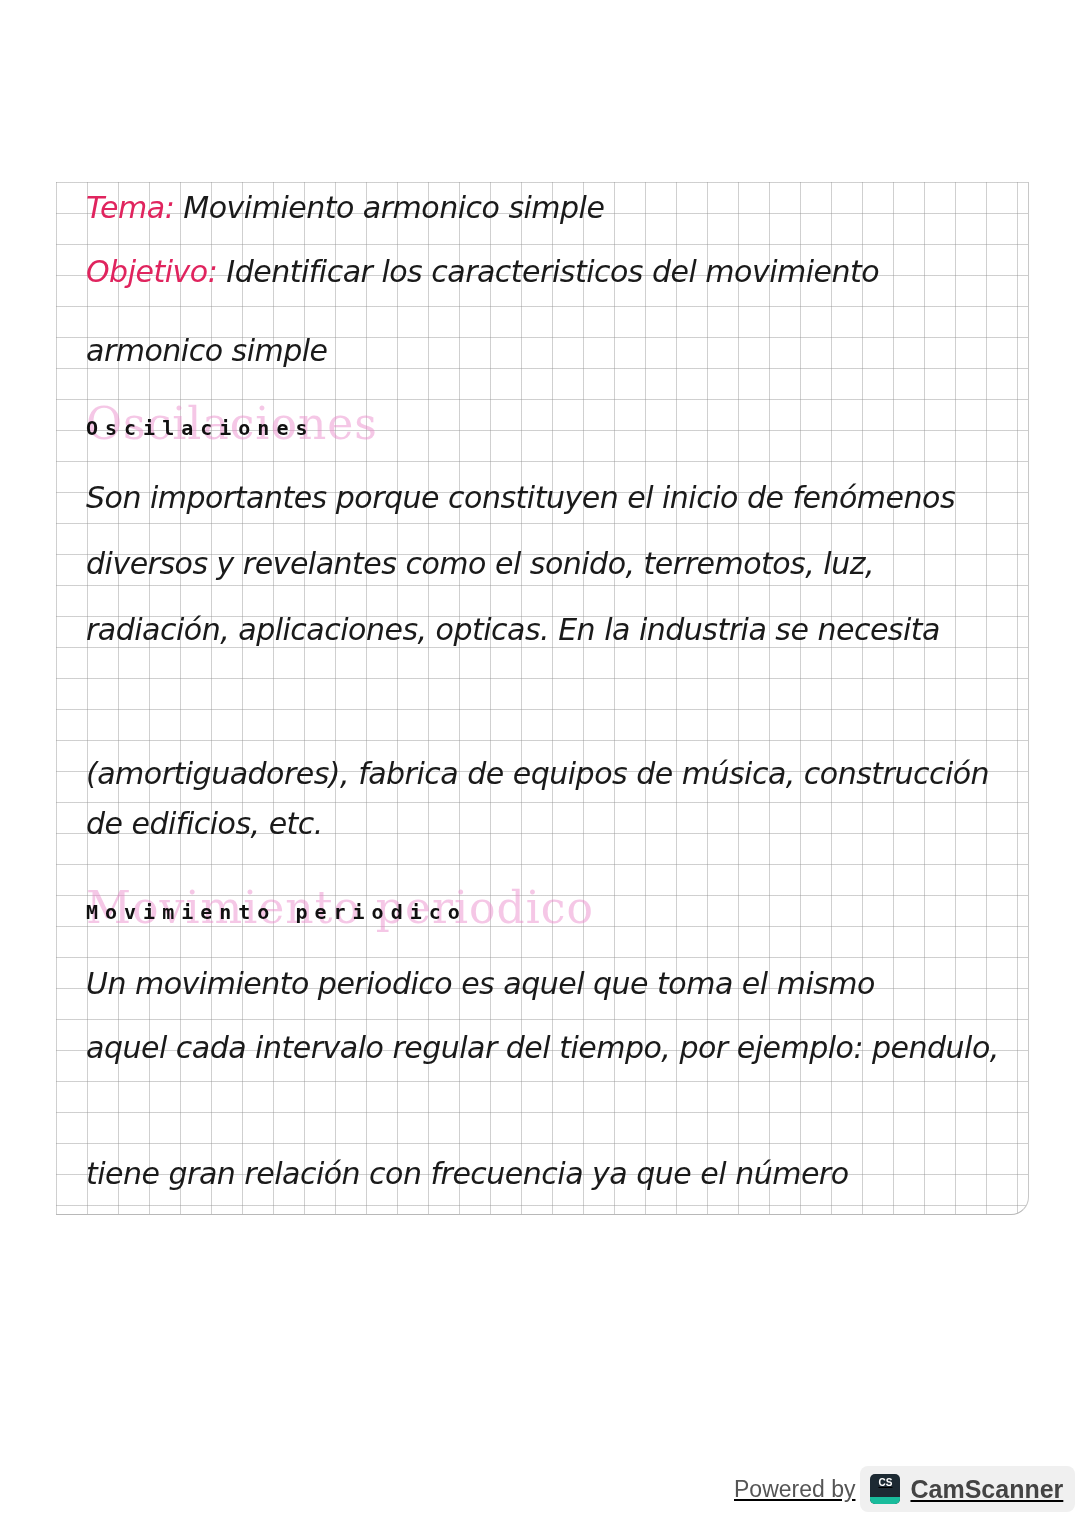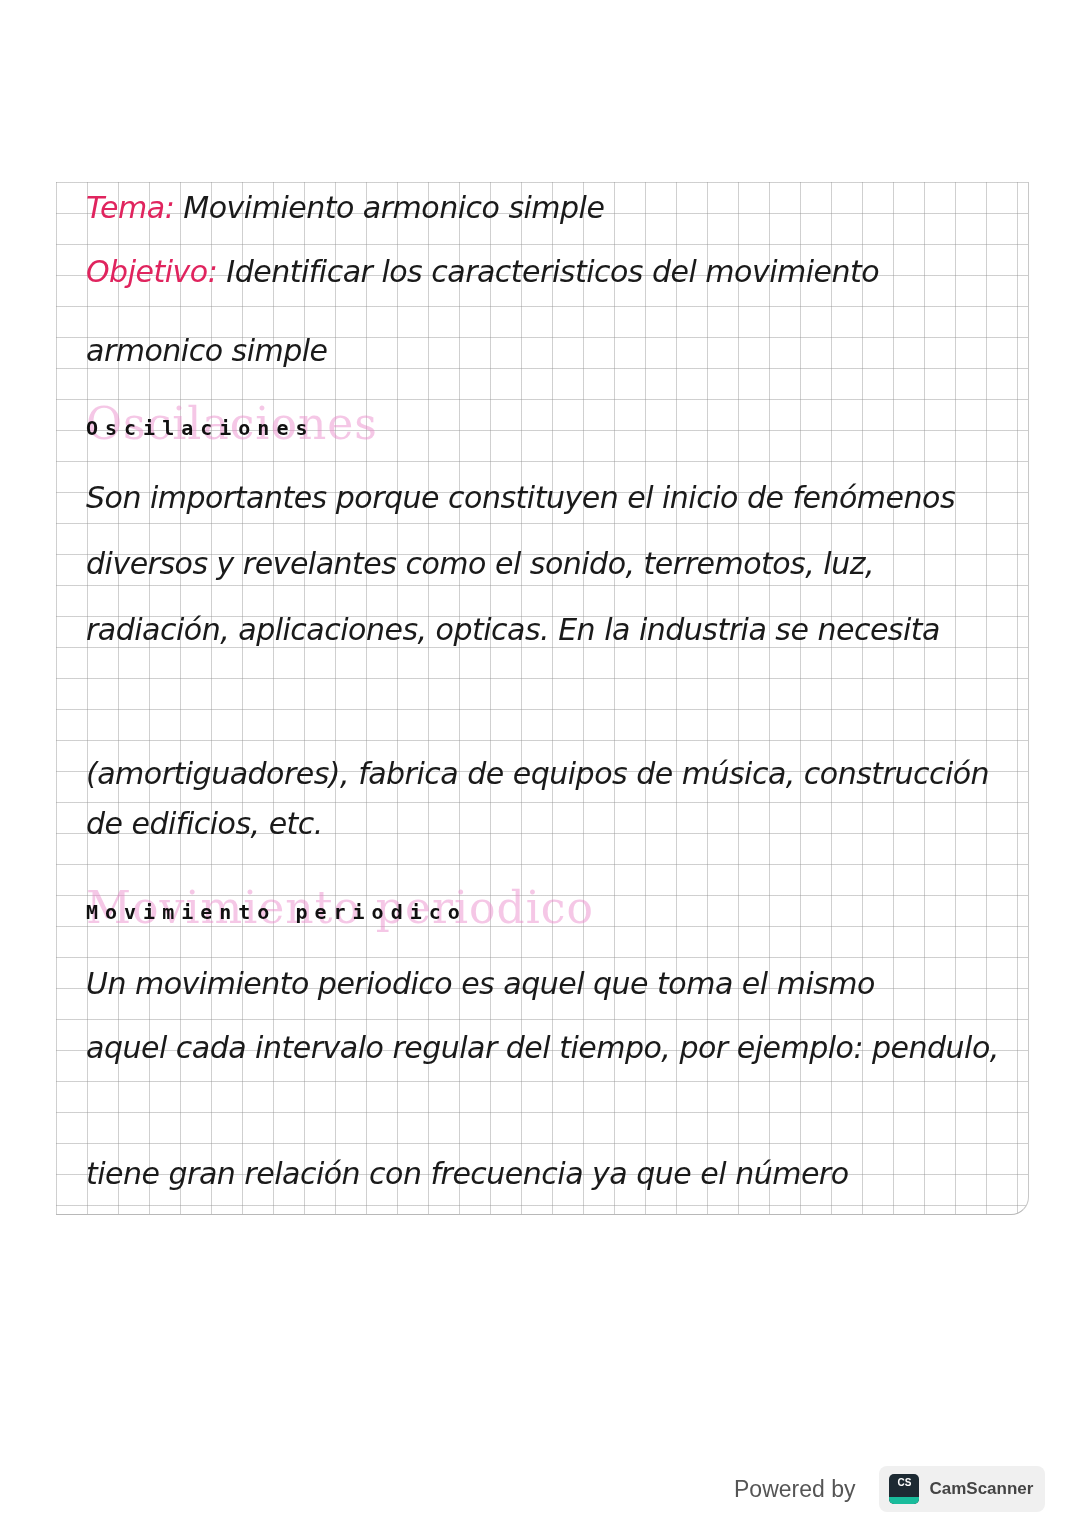"Powered by" .footer { gap: 24px -> 5px; text-decoration: none -> underline }
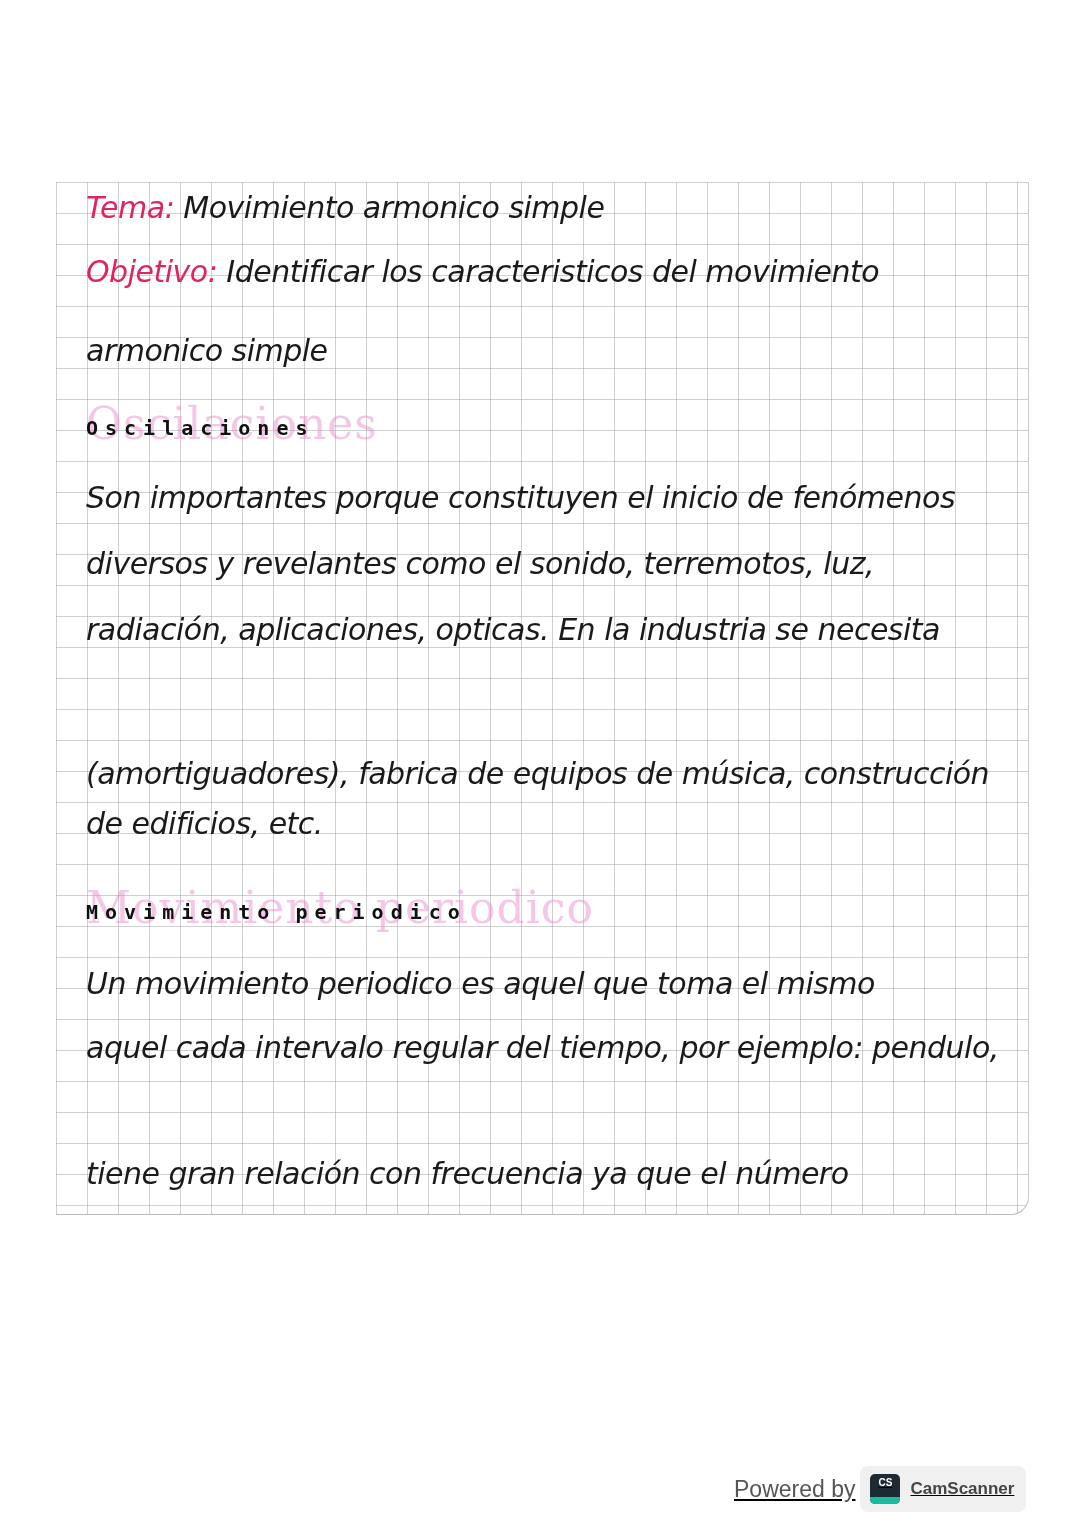"CamScanner" .cs-name { font-size: 17px -> 25px }
